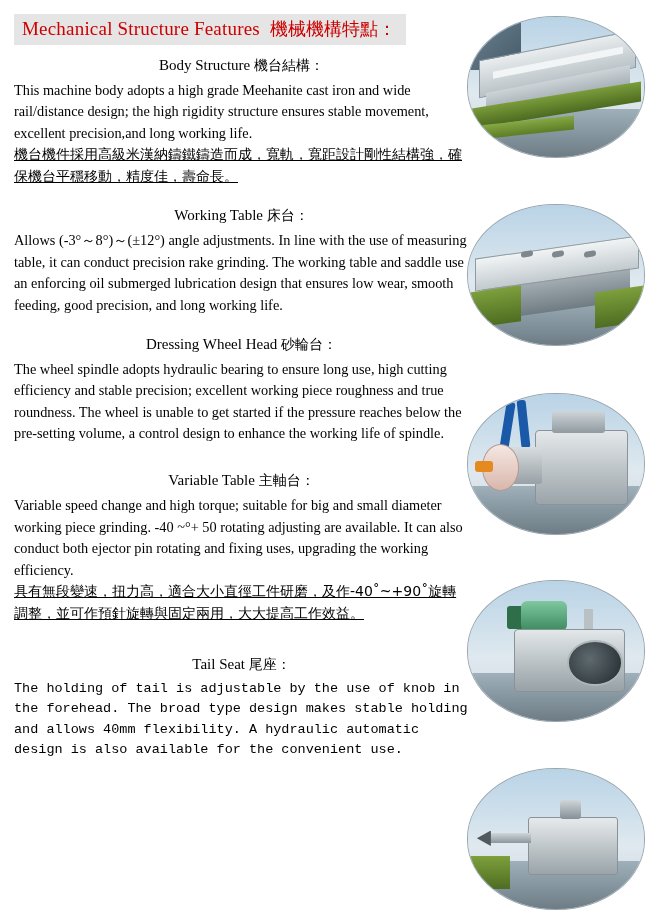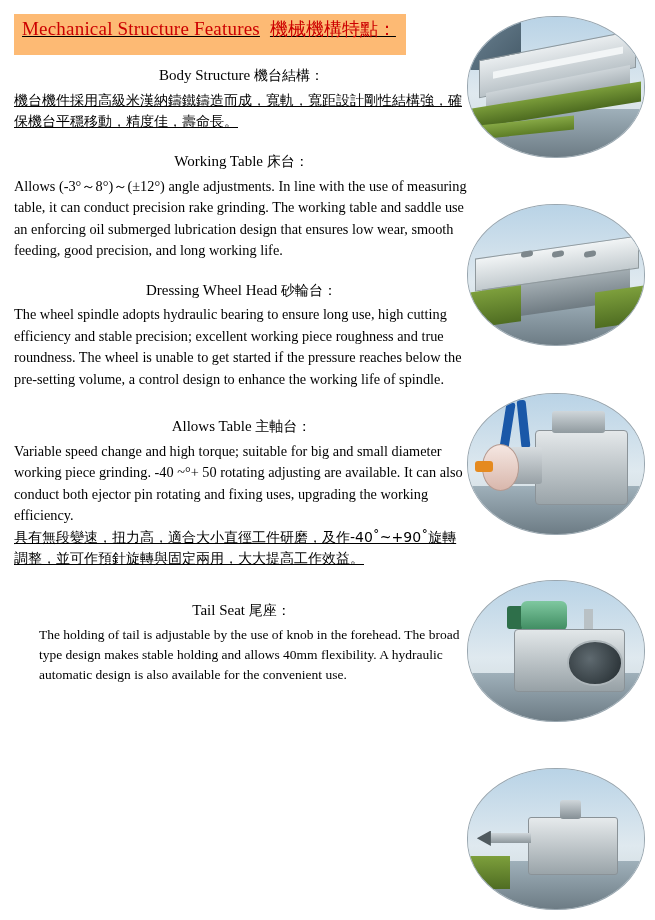"Mechanical Structure Features 機械機構特點：" .title-banner { background: #fdba74 -> #e5e5e5; padding: 3px 10px 14px 8px -> 3px 10px 4px 8px; text-decoration: underline -> none }
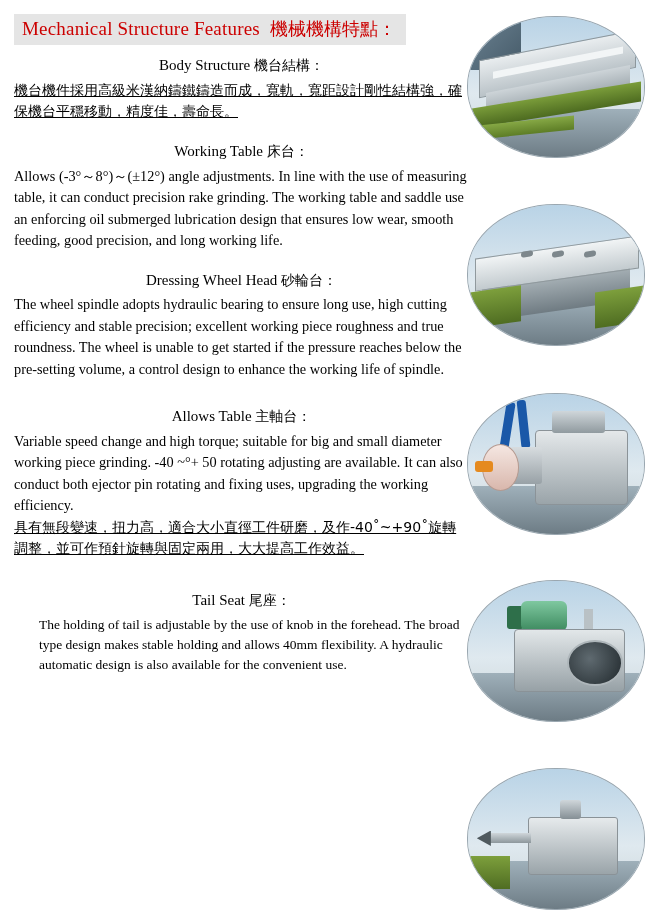"This machine body adopts a" div.sec-en { html: none -> <div>This machine body adopts a high grade Meehanite cast iron and wide rail/distance design; the high rigidity structure ensures stable movement, excellent precision,and long working life.</div> }
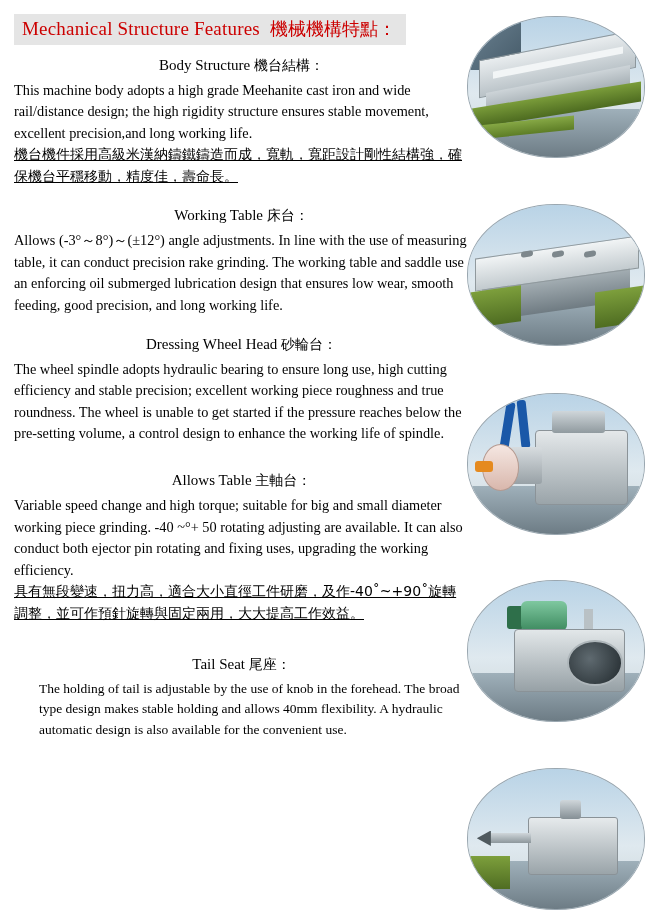"Allows Table" span { text: Allows -> Variable }
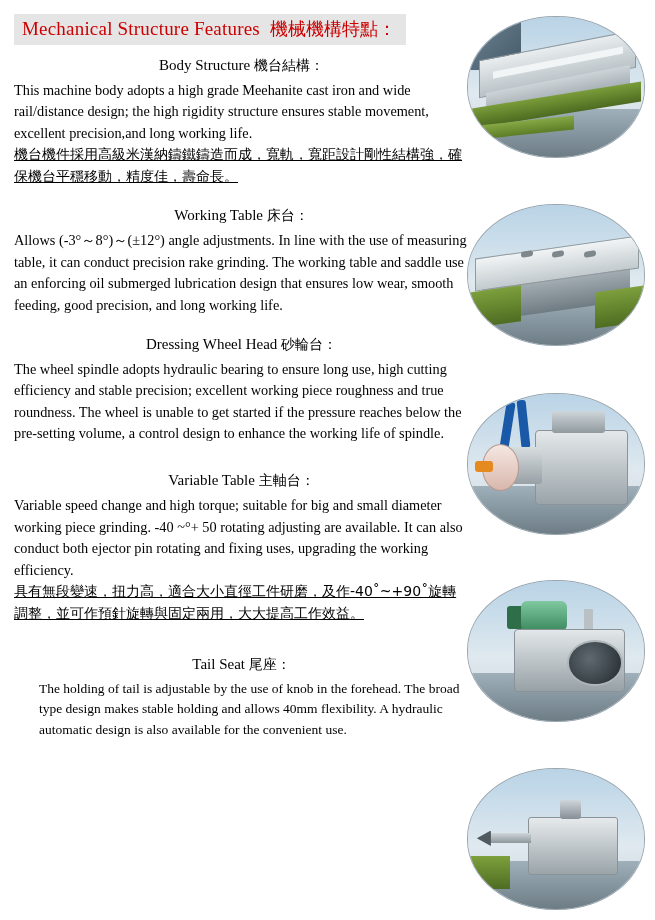"The holding of tail is" .sans .sec-en { font-family: Liberation Serif, serif -> Liberation Mono, monospace; margin-left: 25px -> none }
